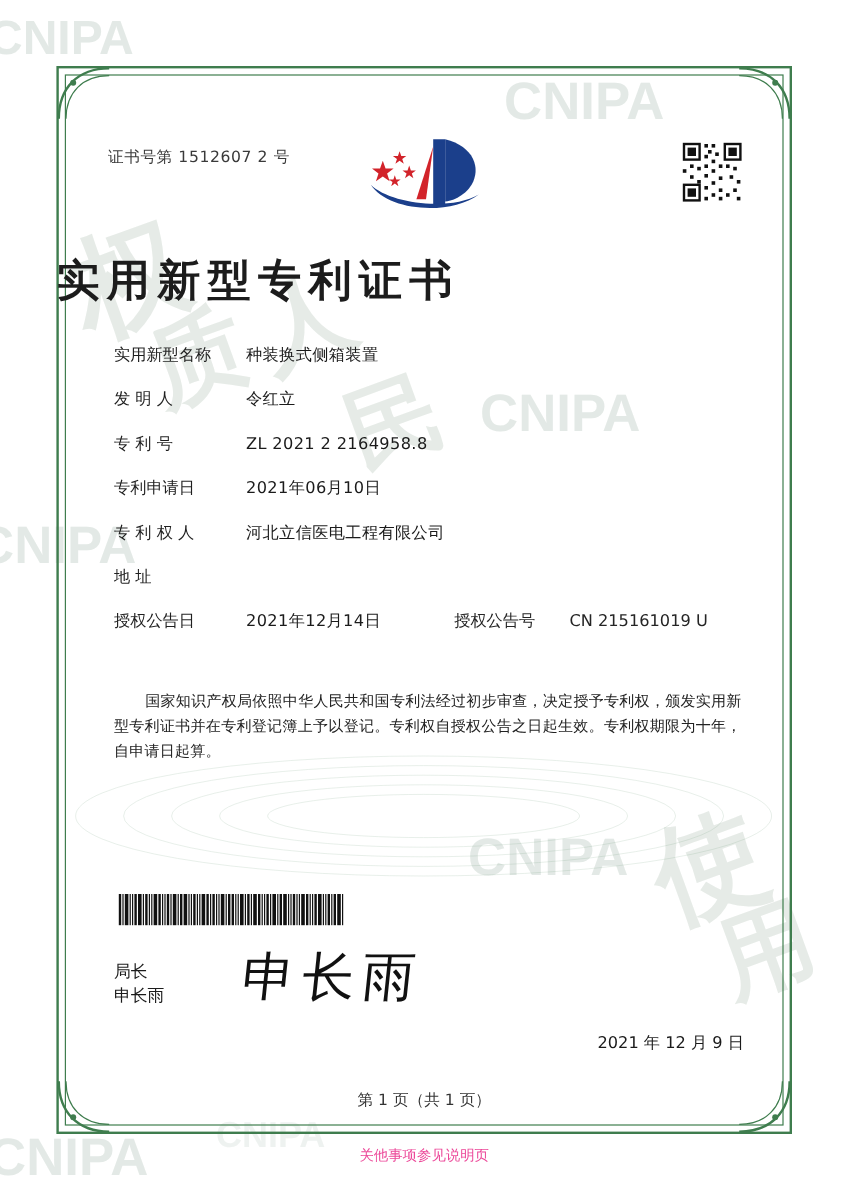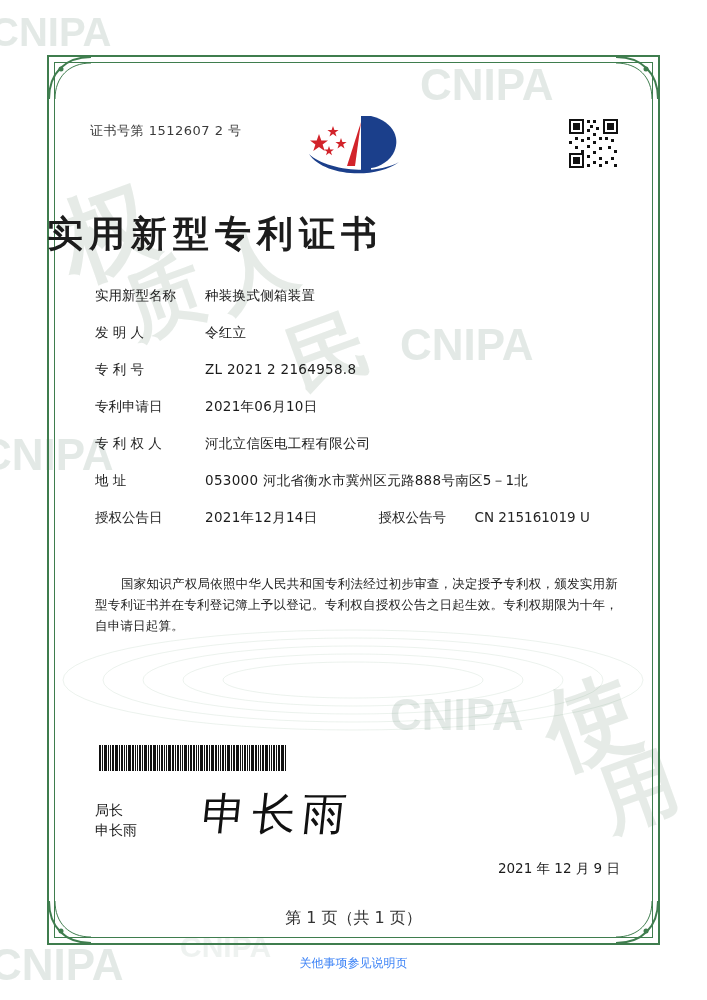"053000 河北省衡水市冀州区元路888号南区5－1北" div.val { html: <div>053000 河北省衡水市冀州区元路888号南区5－1北</div> -> none }
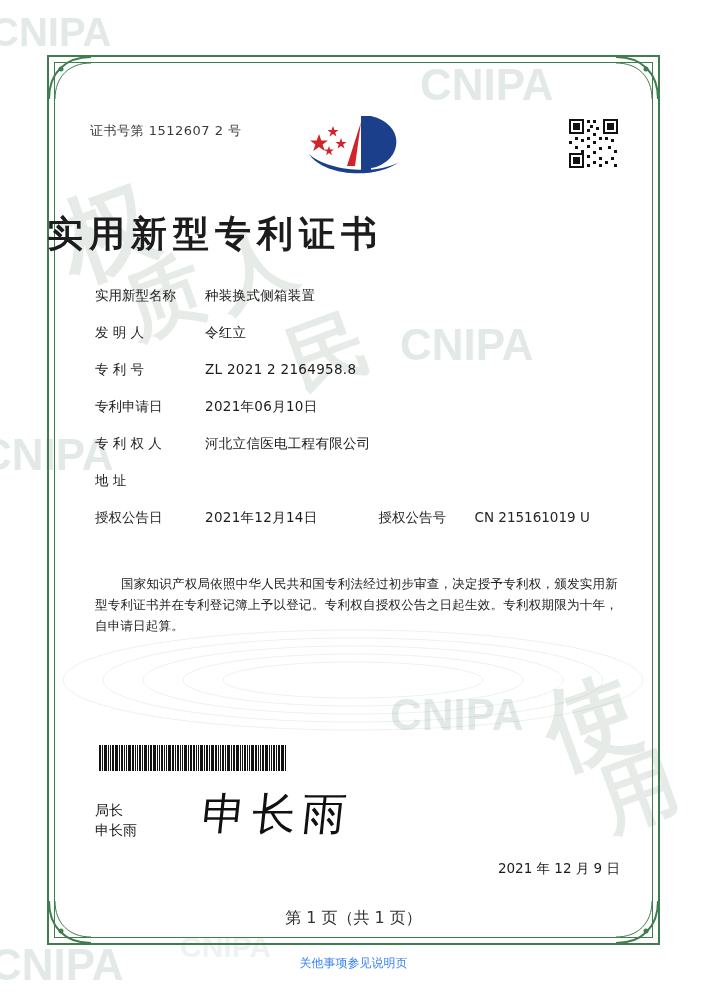"第 1 页（共 1 页）" .page-no { font-size: 16px -> 13px }
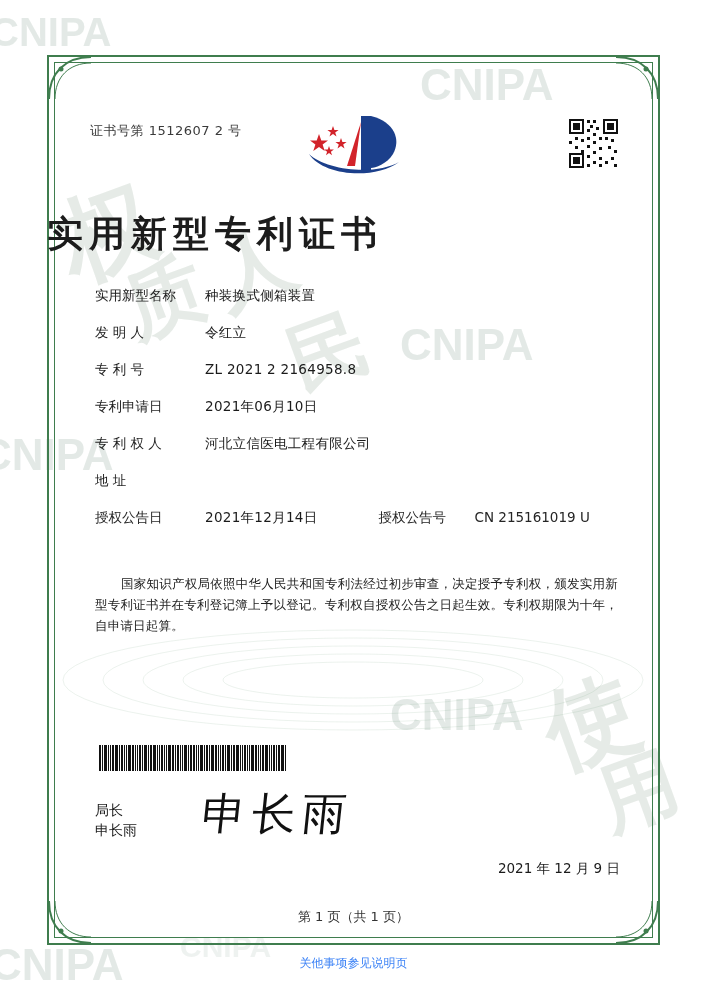"关他事项参见说明页" .footer-note { color: #3b82f6 -> #ec4899 }
